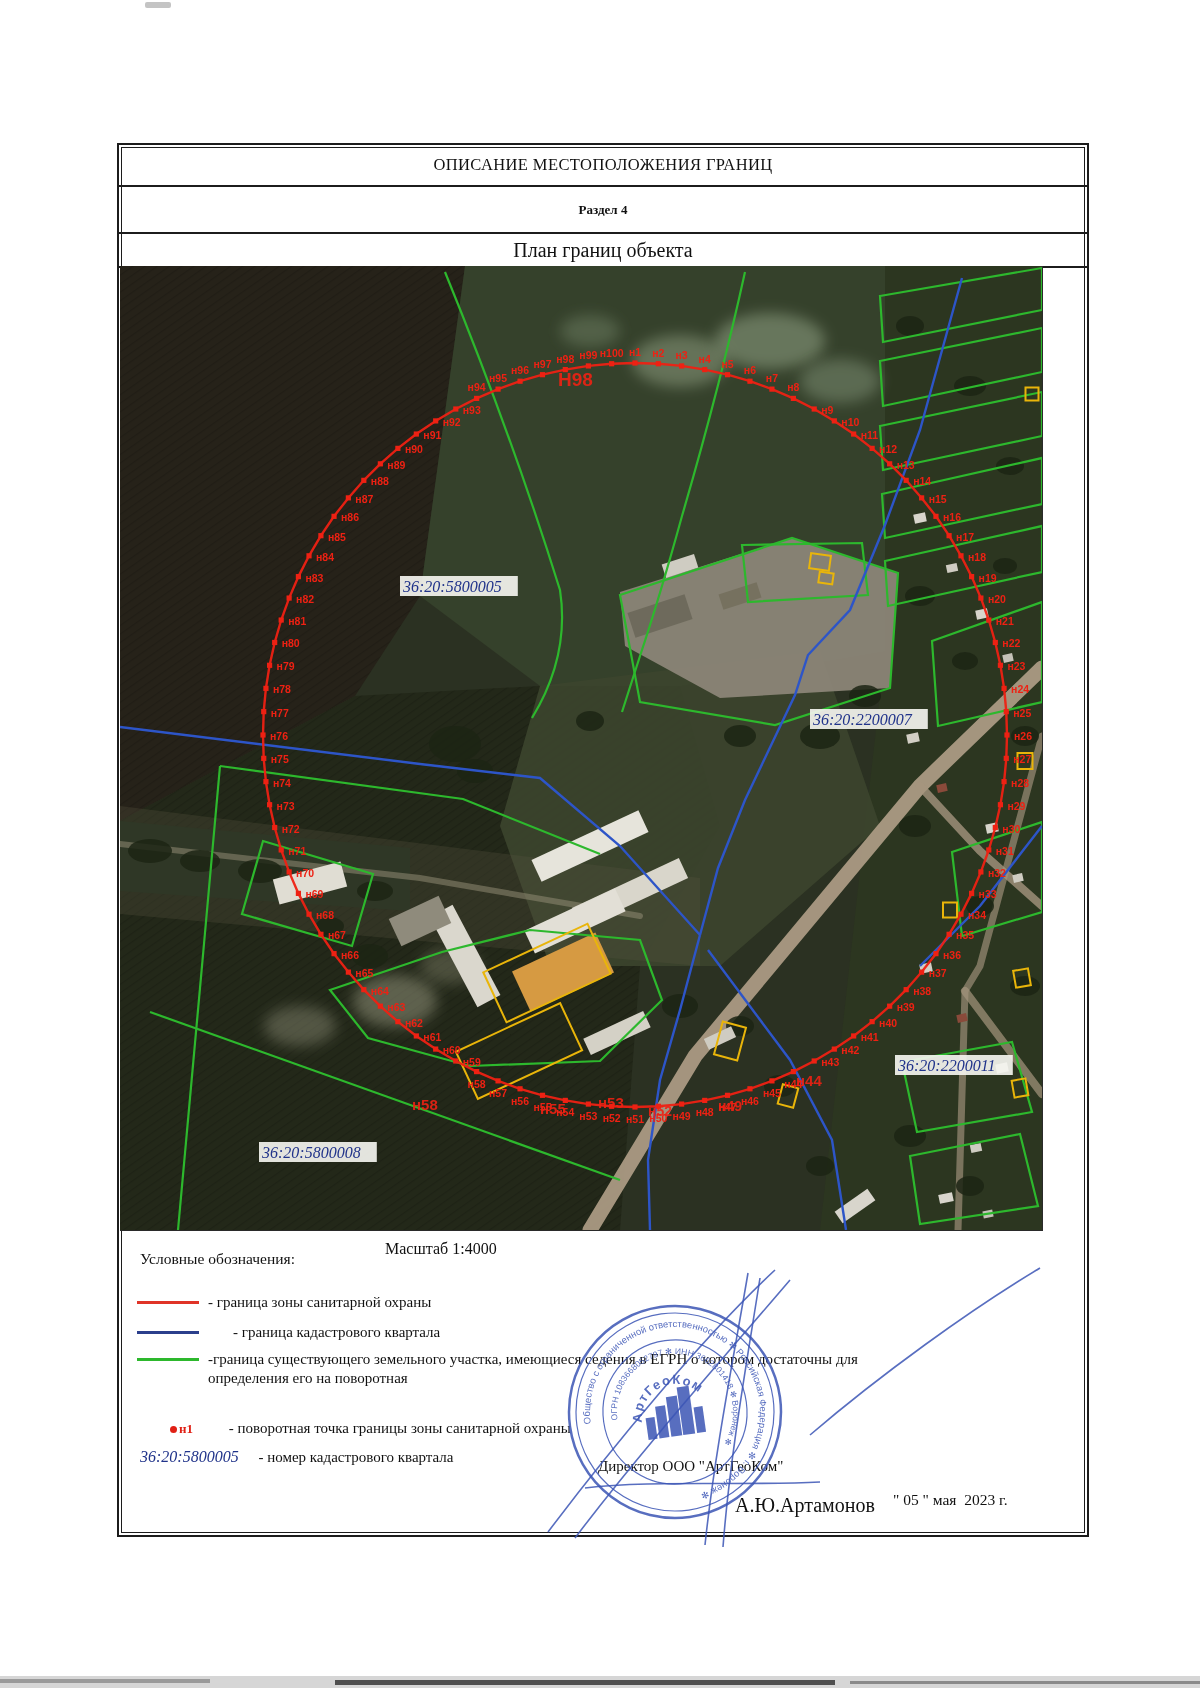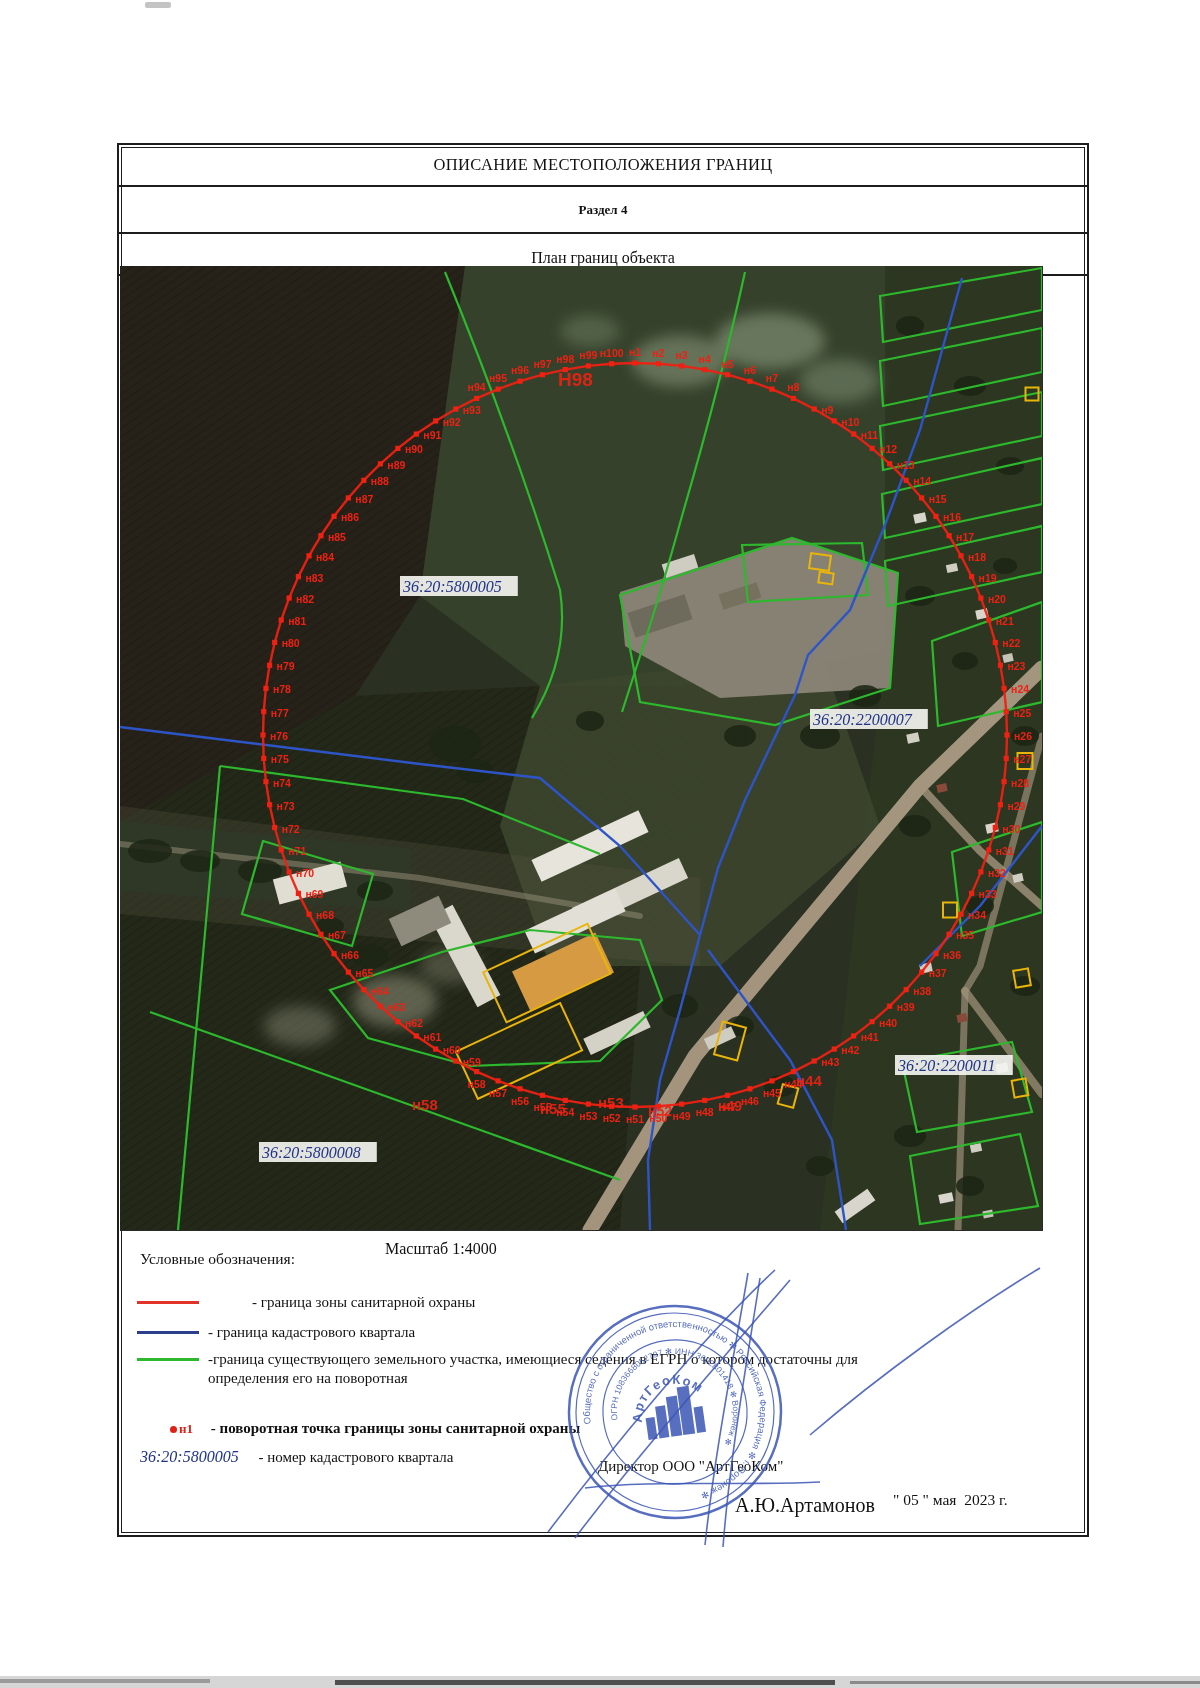"План границ объекта" .hrow.r3 { font-size: 16px -> 20px; margin-top: 8px -> none }
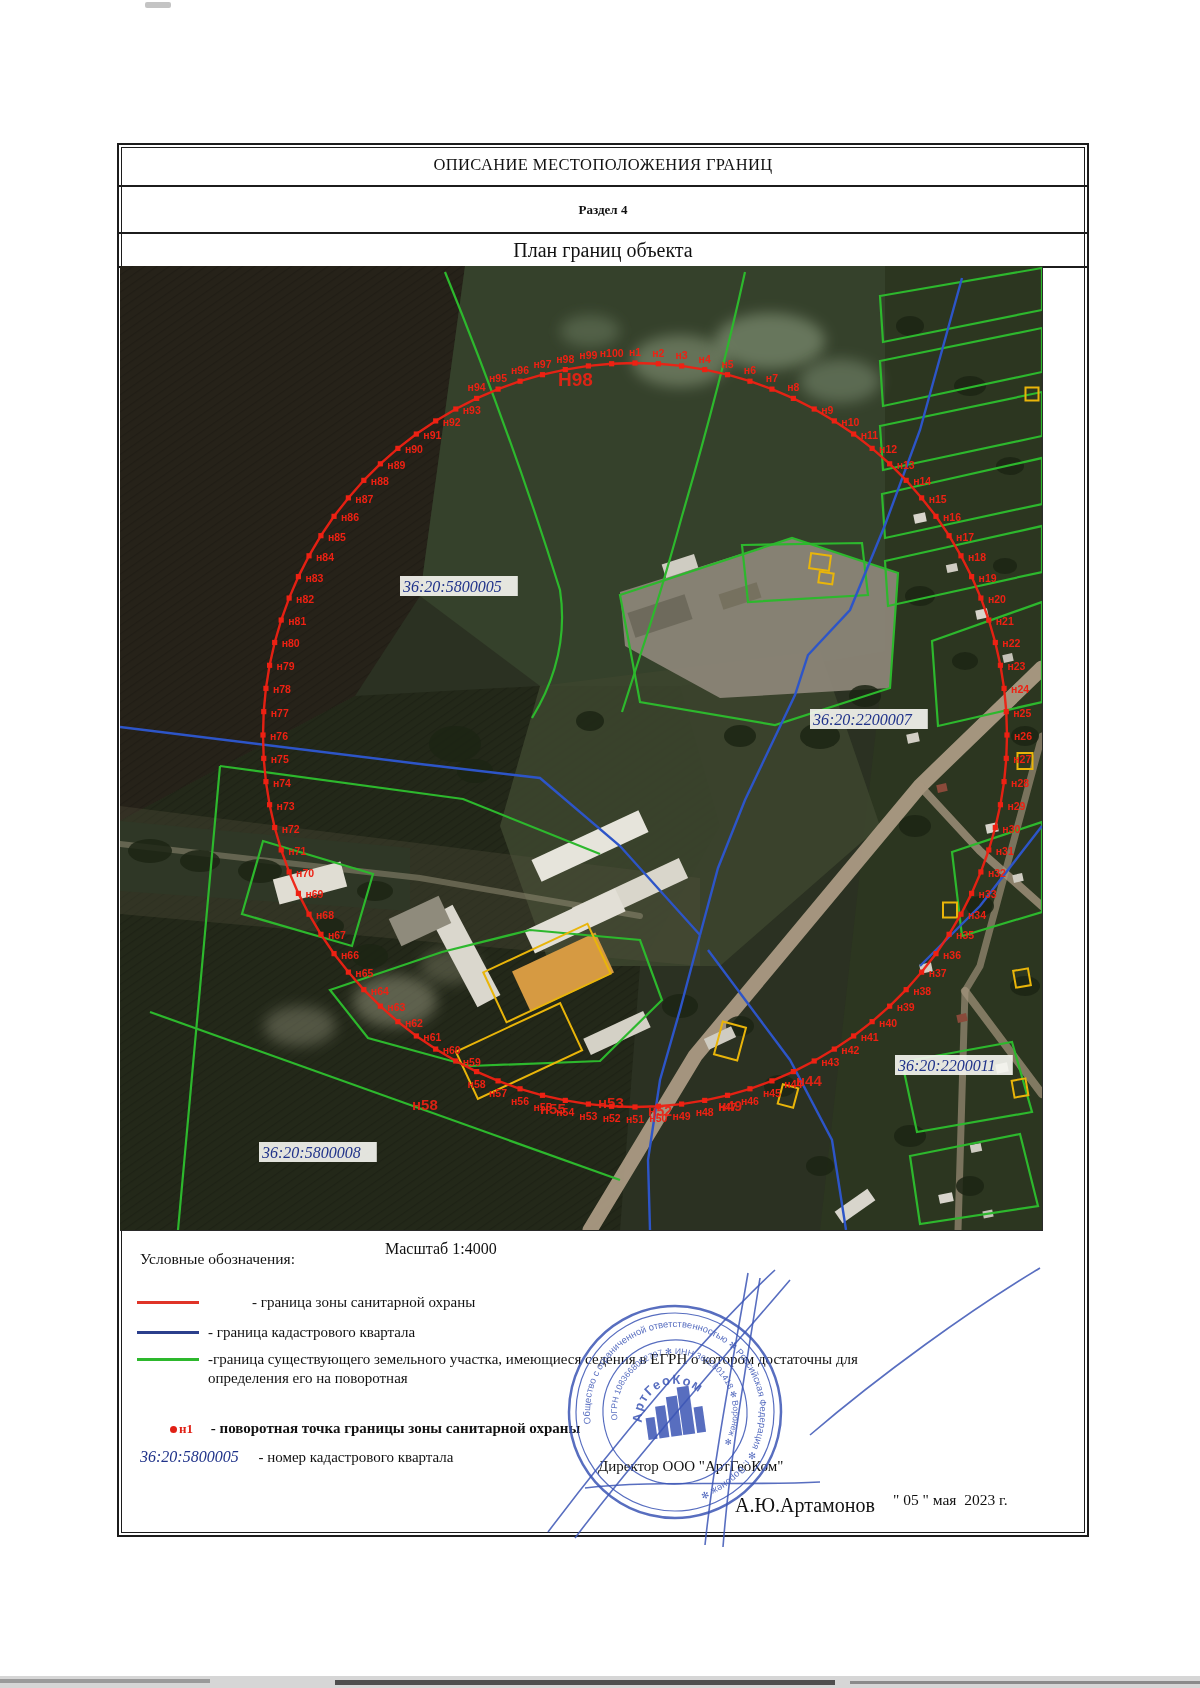"- граница зоны санитарной охраны" div.legend-row { gap: 44px -> none }
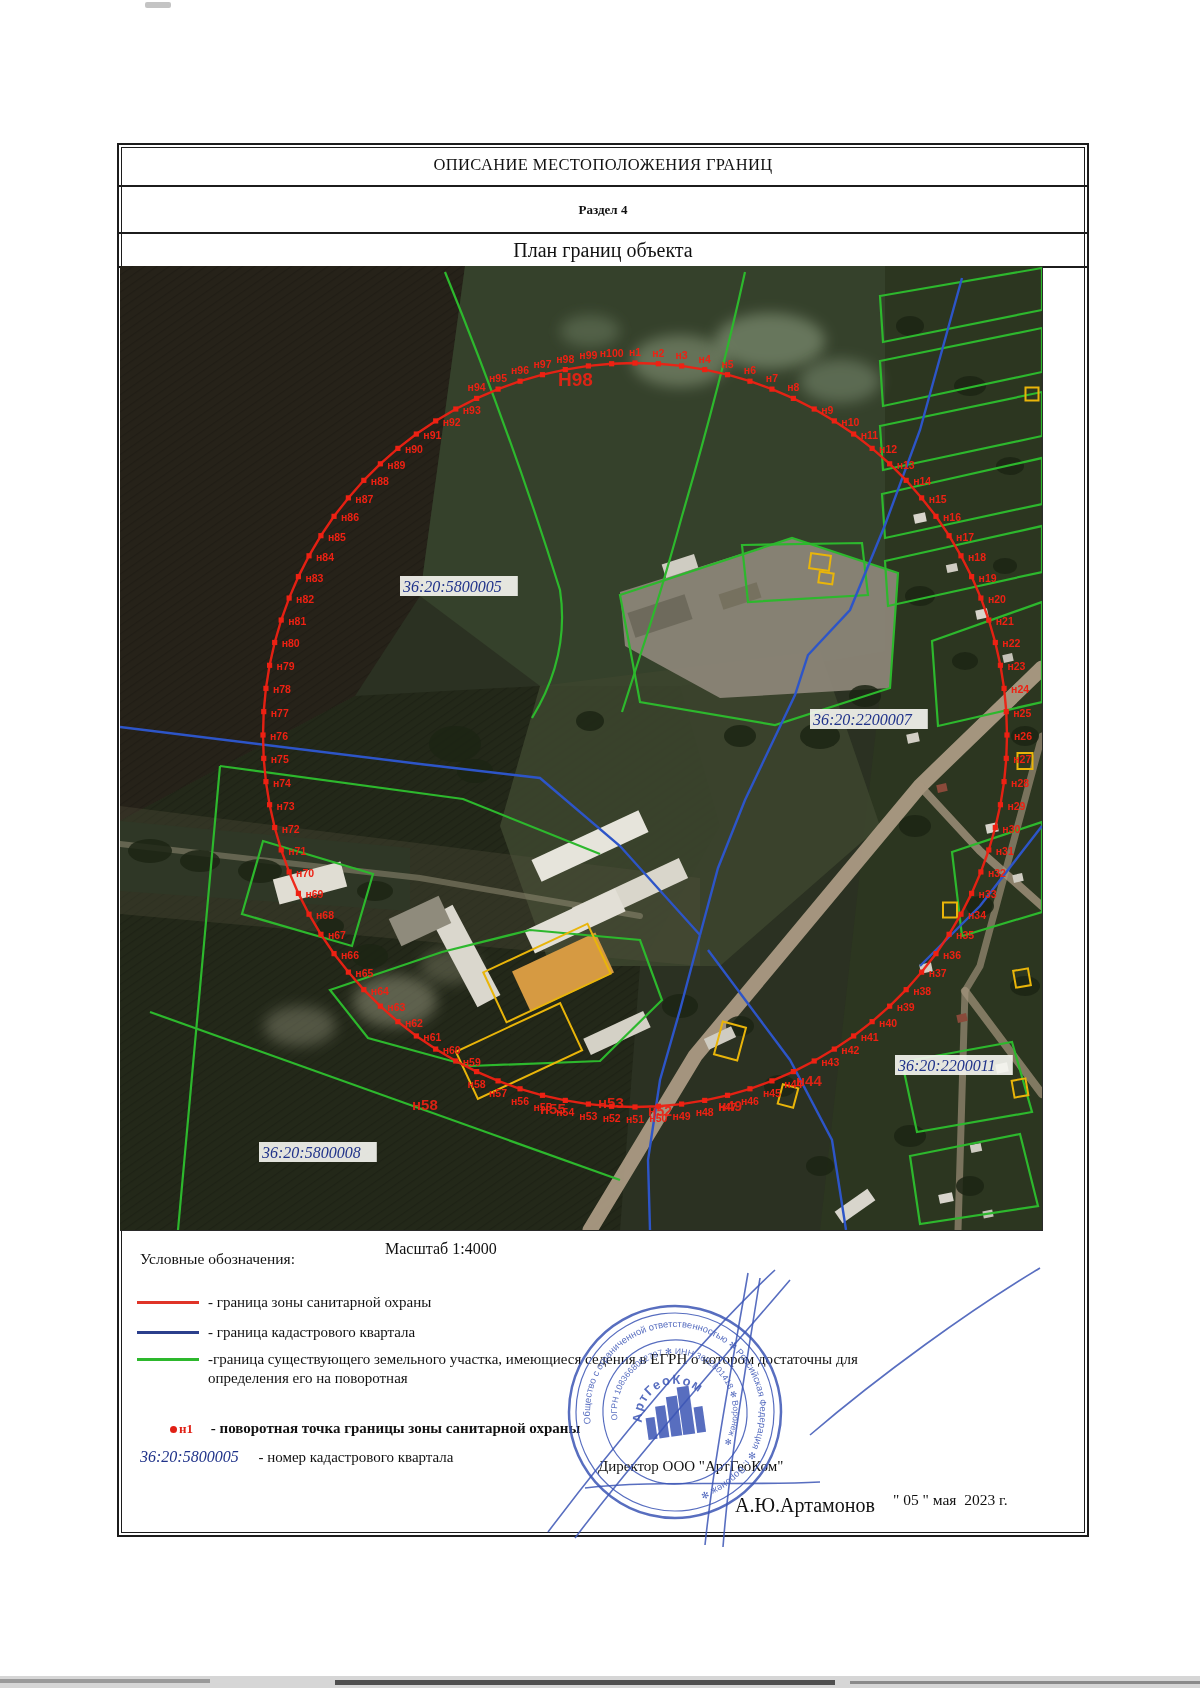"- граница кадастрового квартала" div.legend-row { gap: none -> 25px }
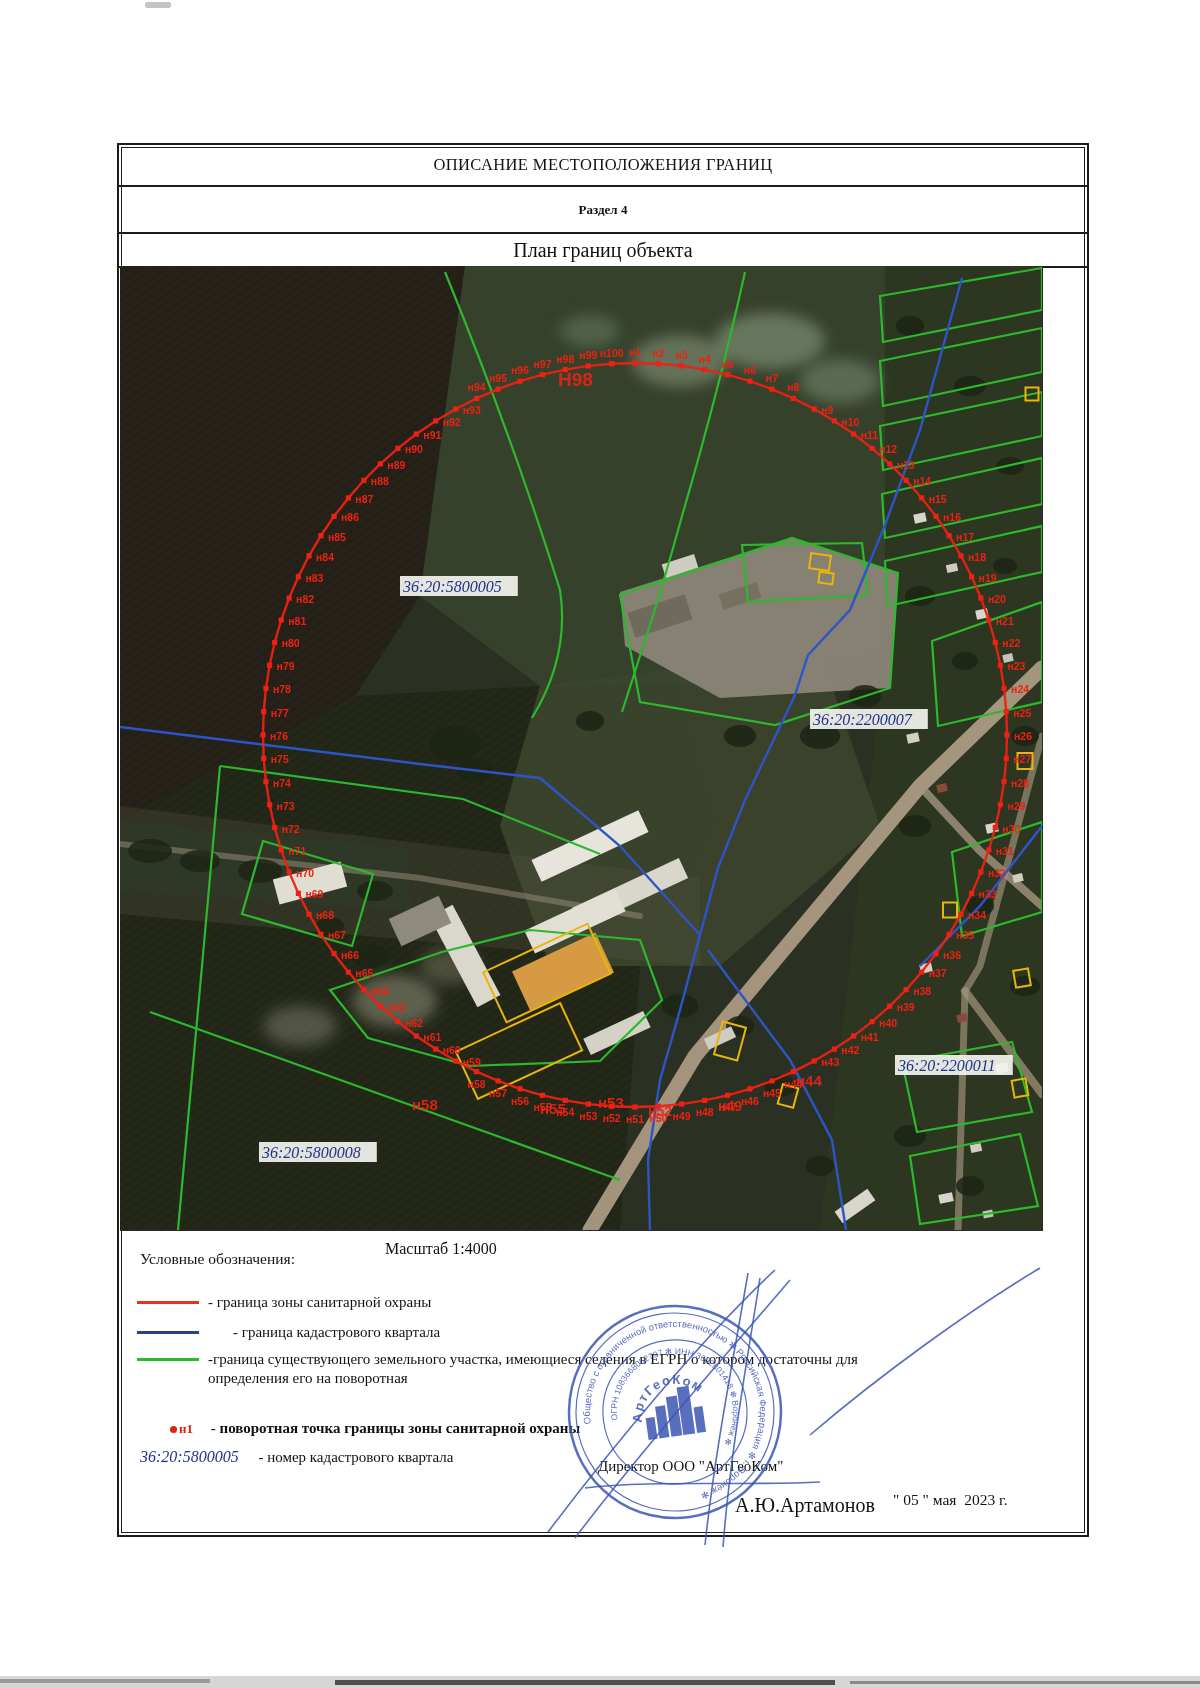"- поворотная точка границы зоны" span { font-weight: bold -> none; margin-left: 14px -> 32px }
